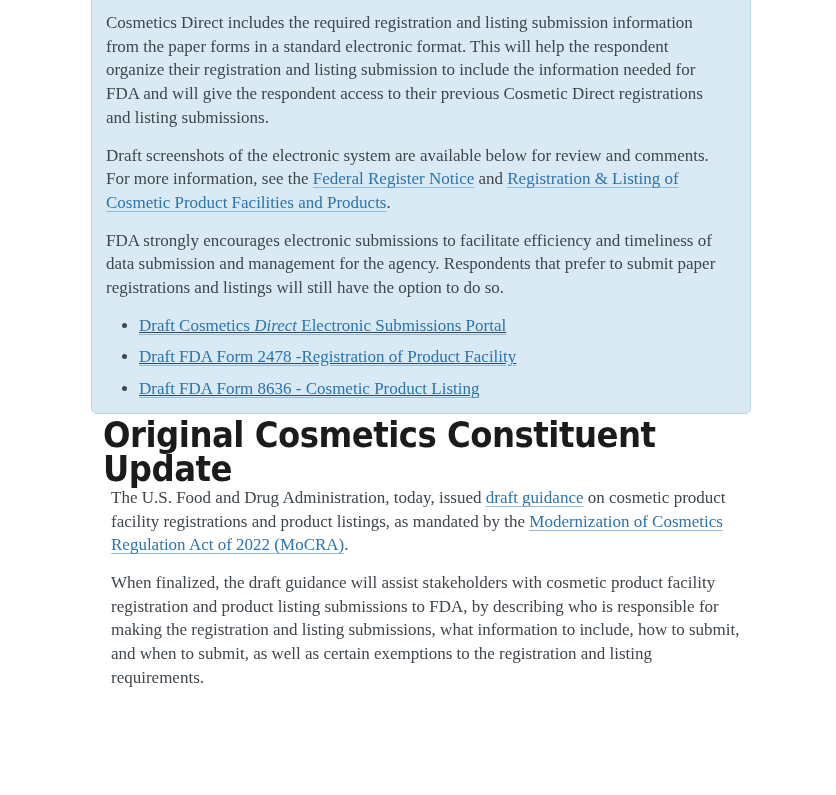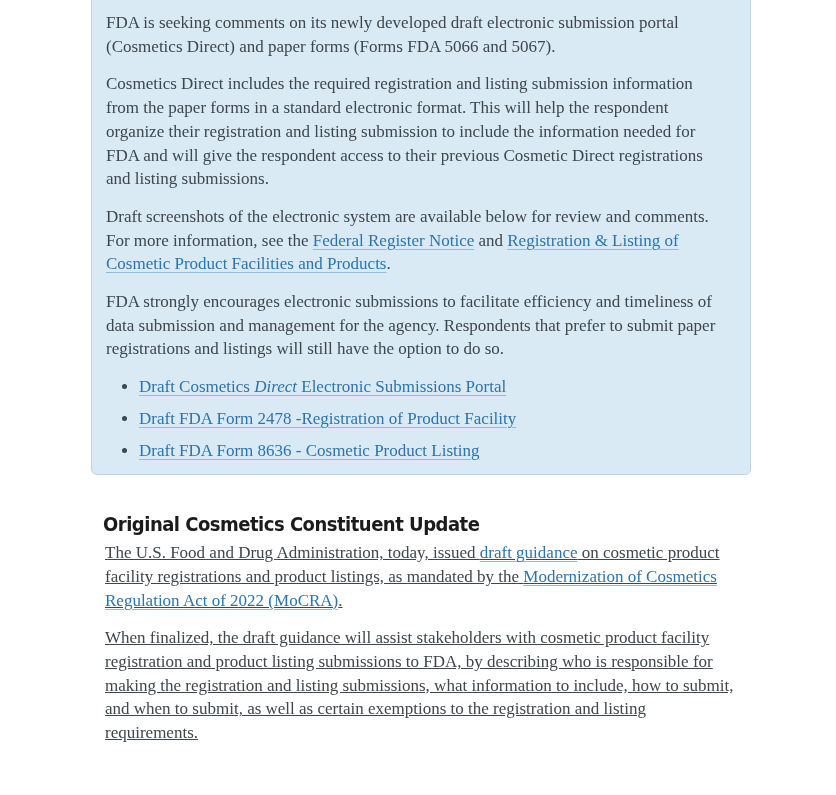"FDA is seeking comments on" p { html: <p>FDA is seeking comments on its newly developed draft electronic submission portal (Cosmetics Direct) and paper forms (Forms FDA 5066 and 5067).</p> -> none }
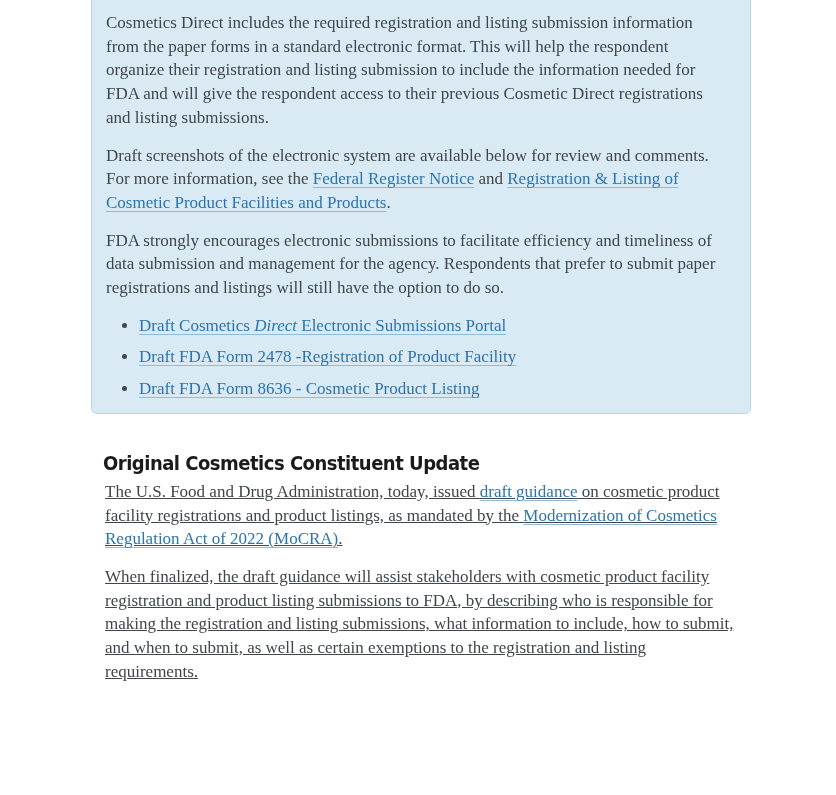"Draft Cosmetics Direct Electronic" .info-box li { text-decoration: none -> underline }
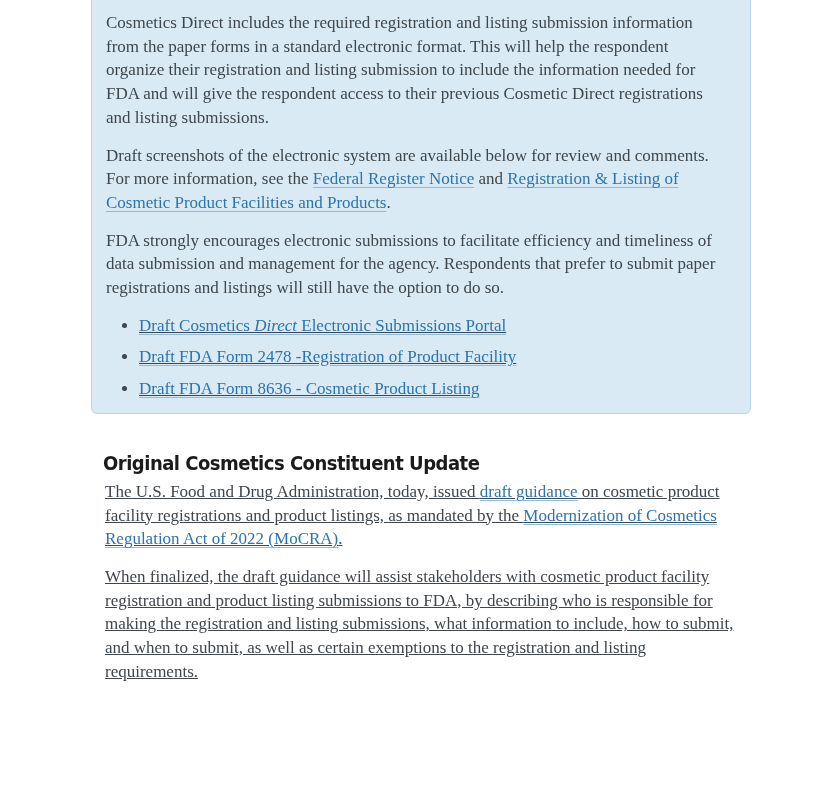"Original Cosmetics Constituent Update" .main-section h2 { font-size: 20px -> 36px; margin: 32px 0 0 0 -> 4px 0 0 0 }
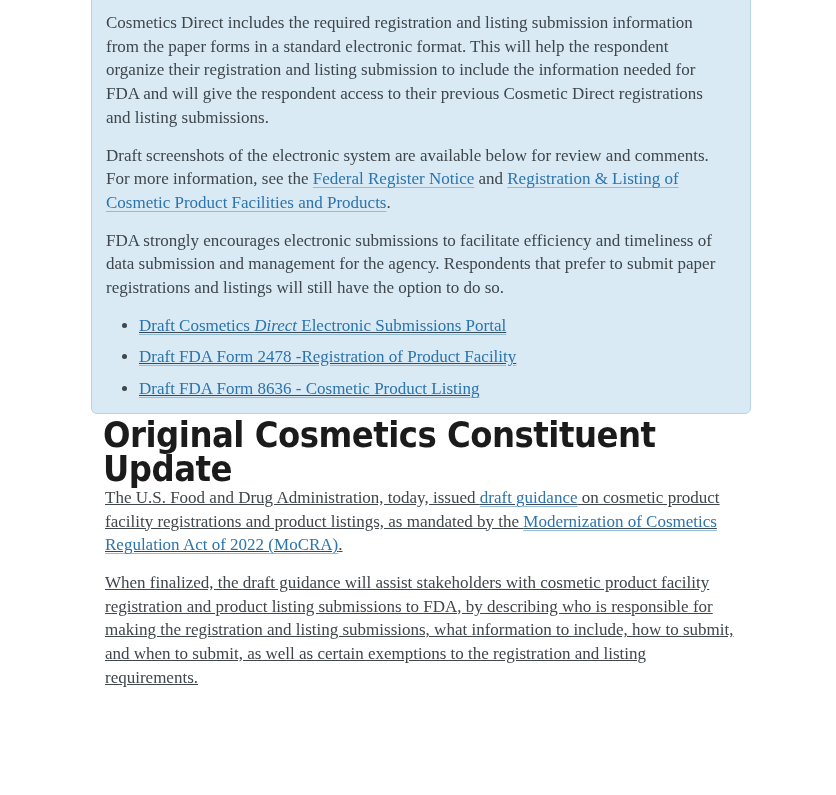"The U.S. Food and Drug" .main-section p.body-p { margin: 0 0 14px 2px -> 0 0 14px 8px; text-decoration: underline -> none }
